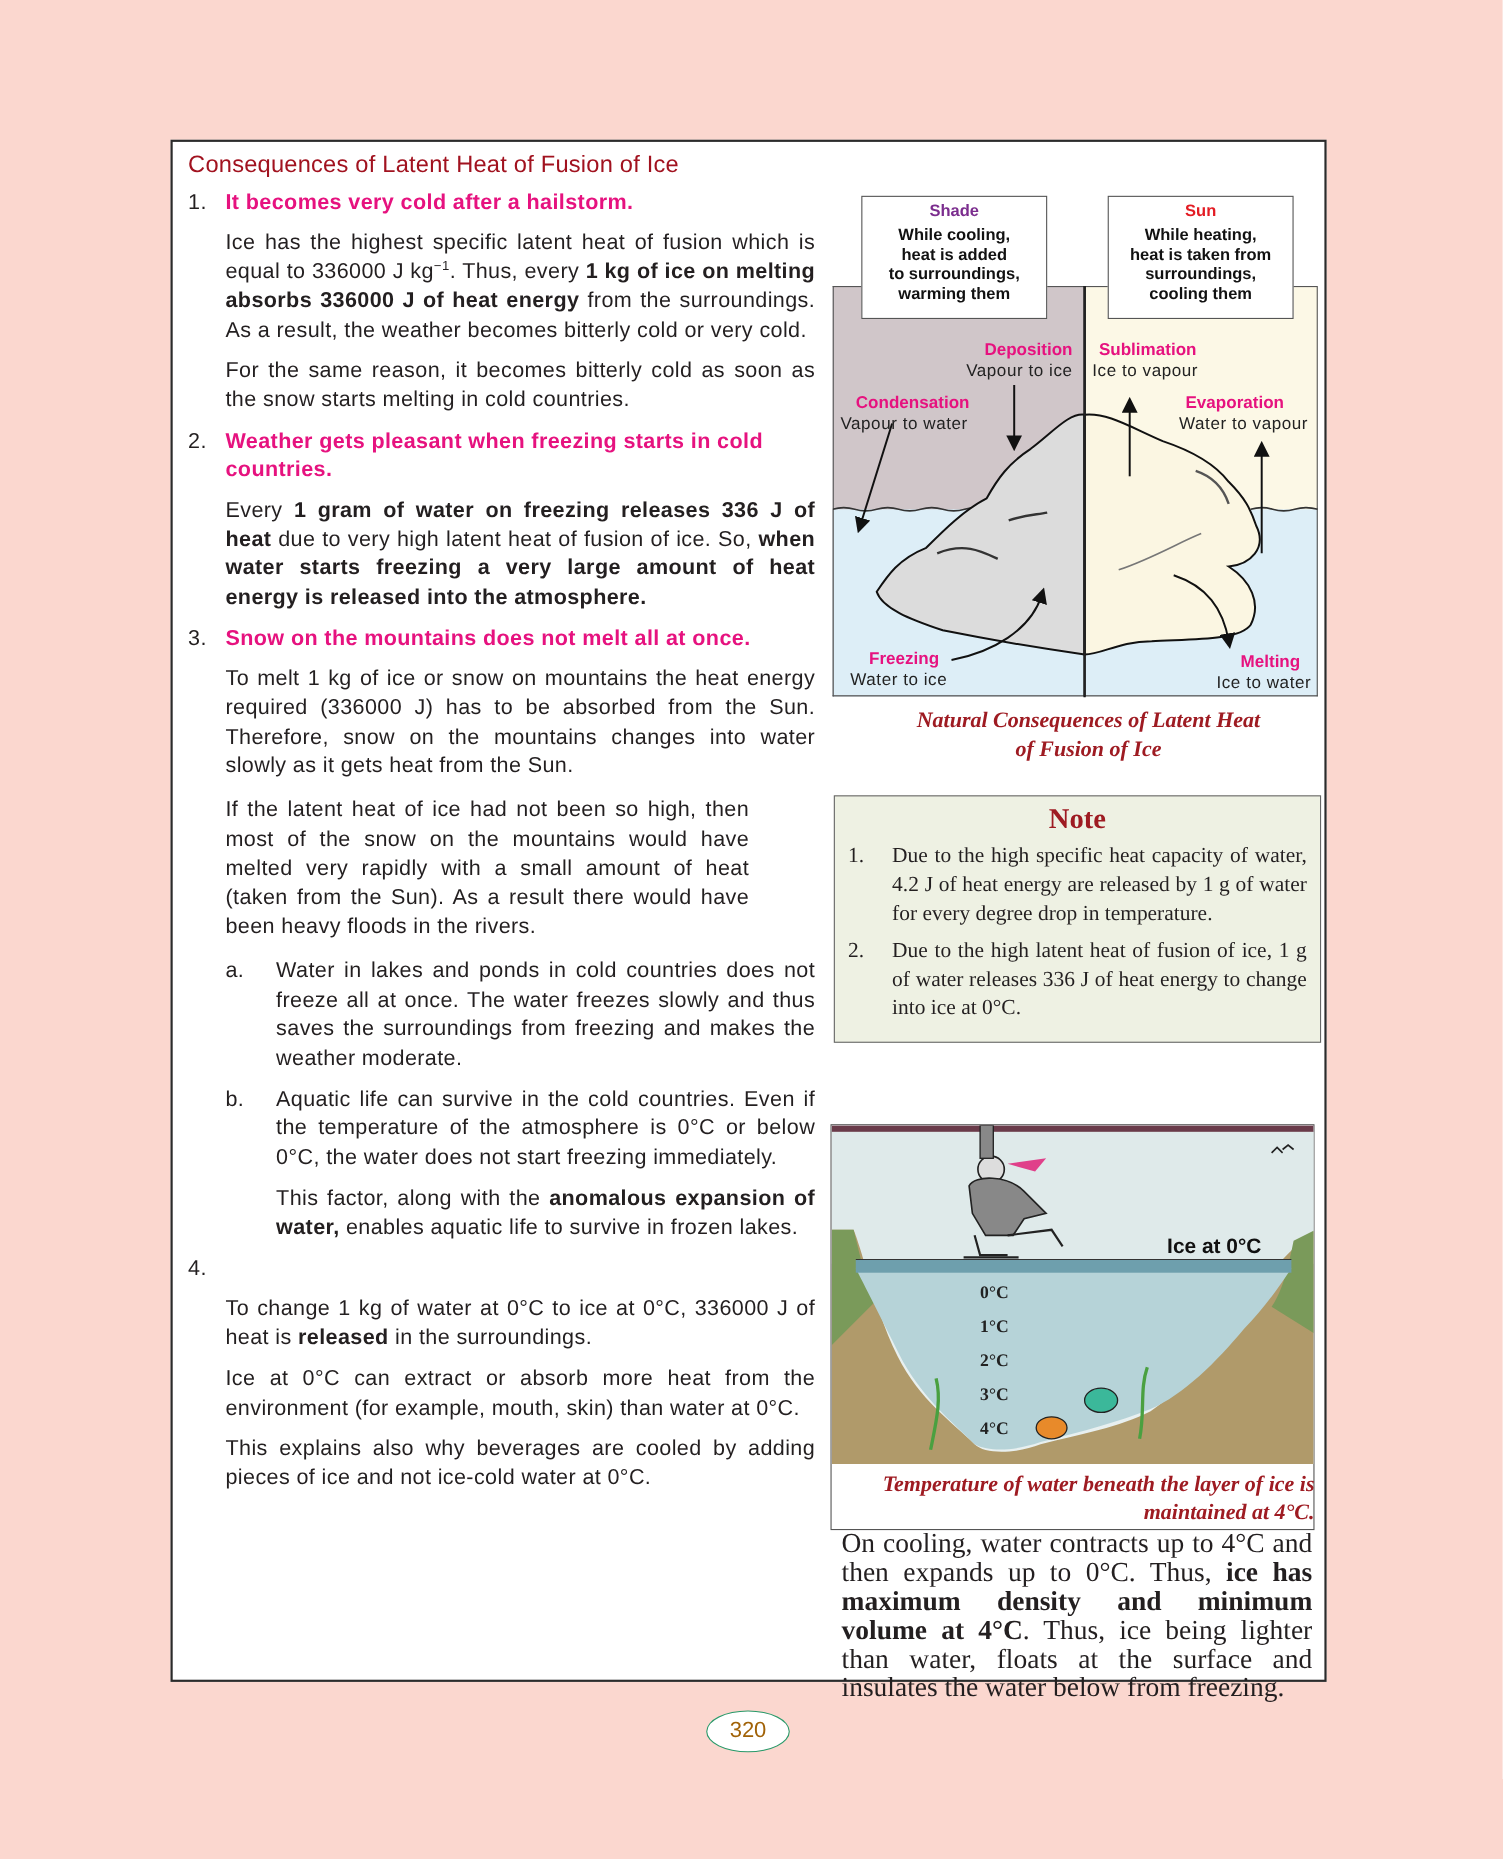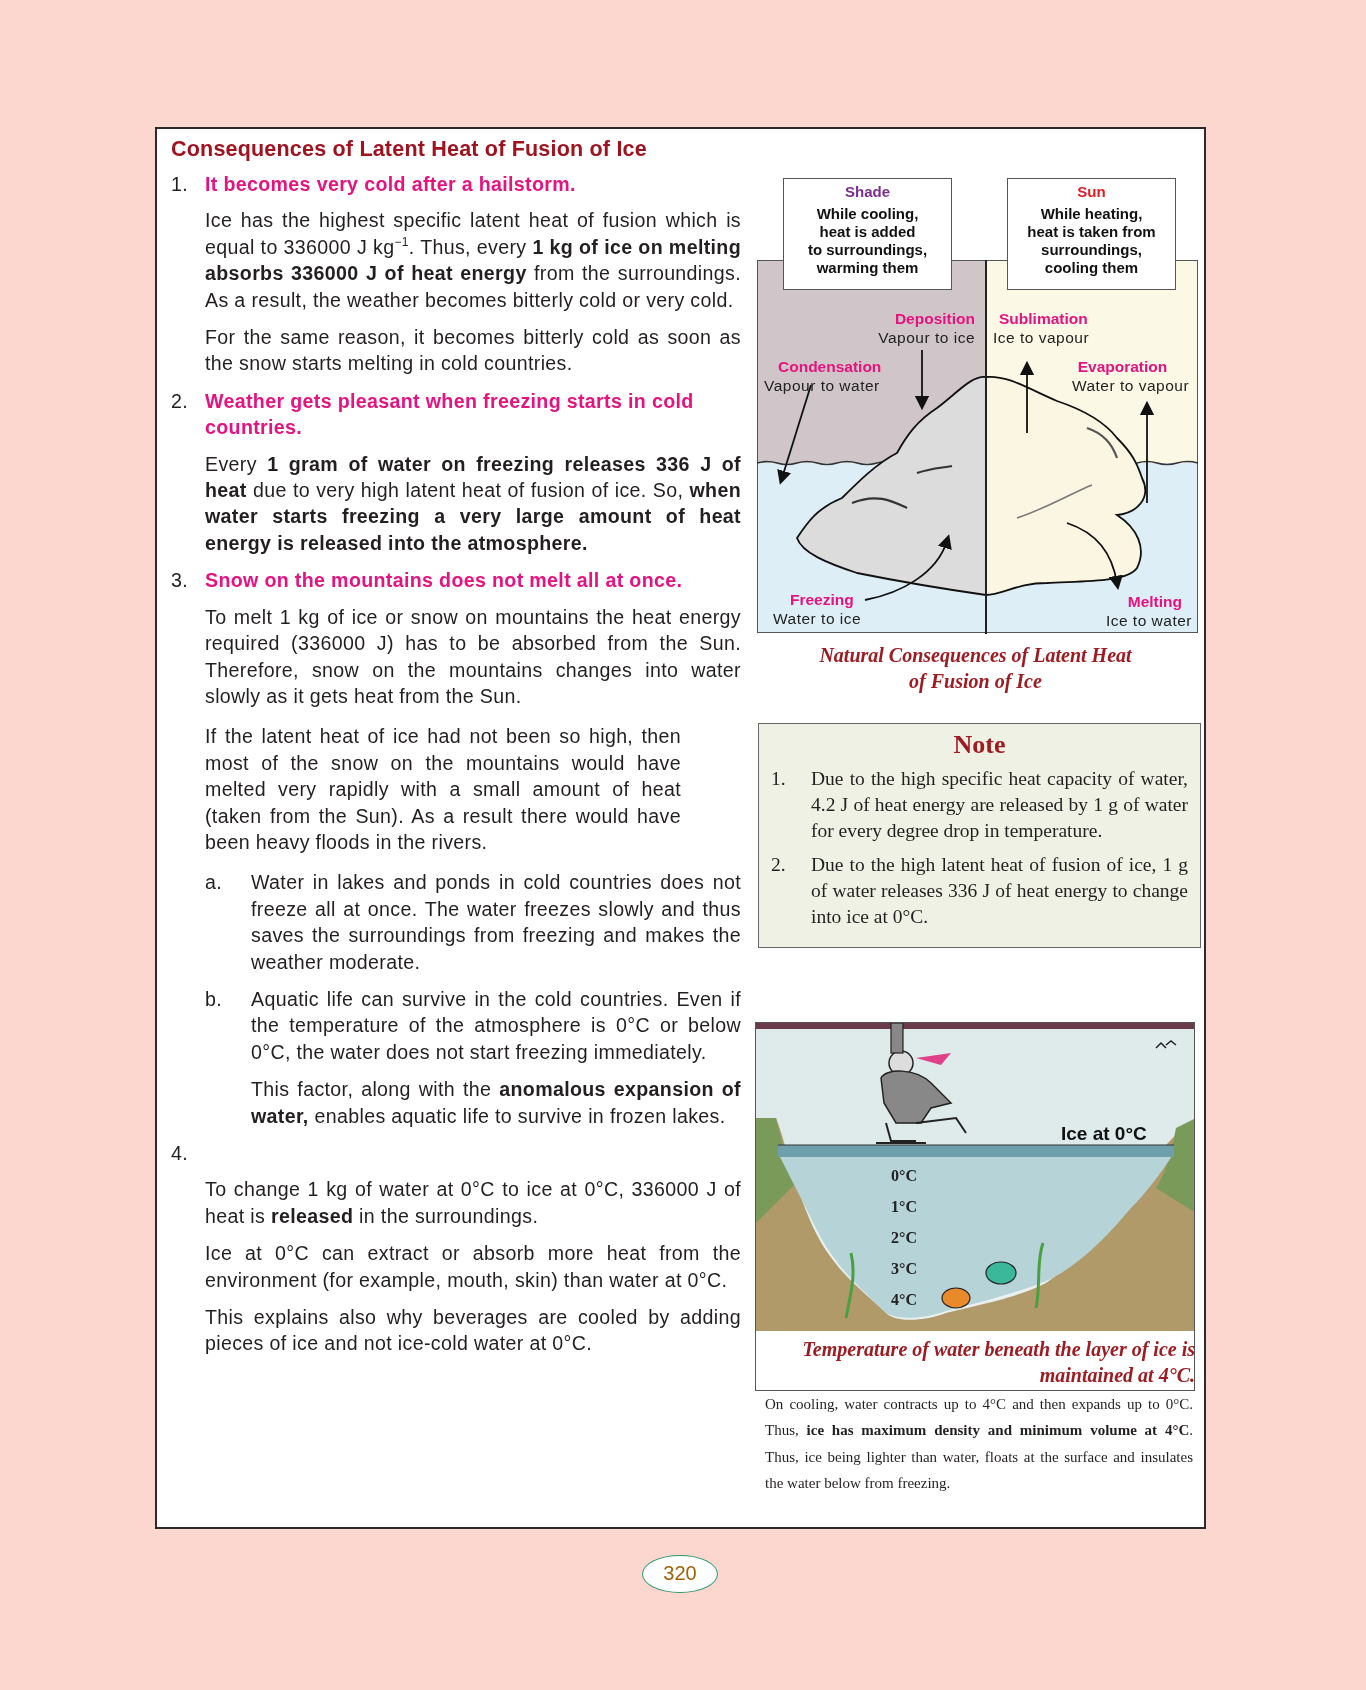"Consequences of Latent Heat of" .title { font-weight: bold -> normal }
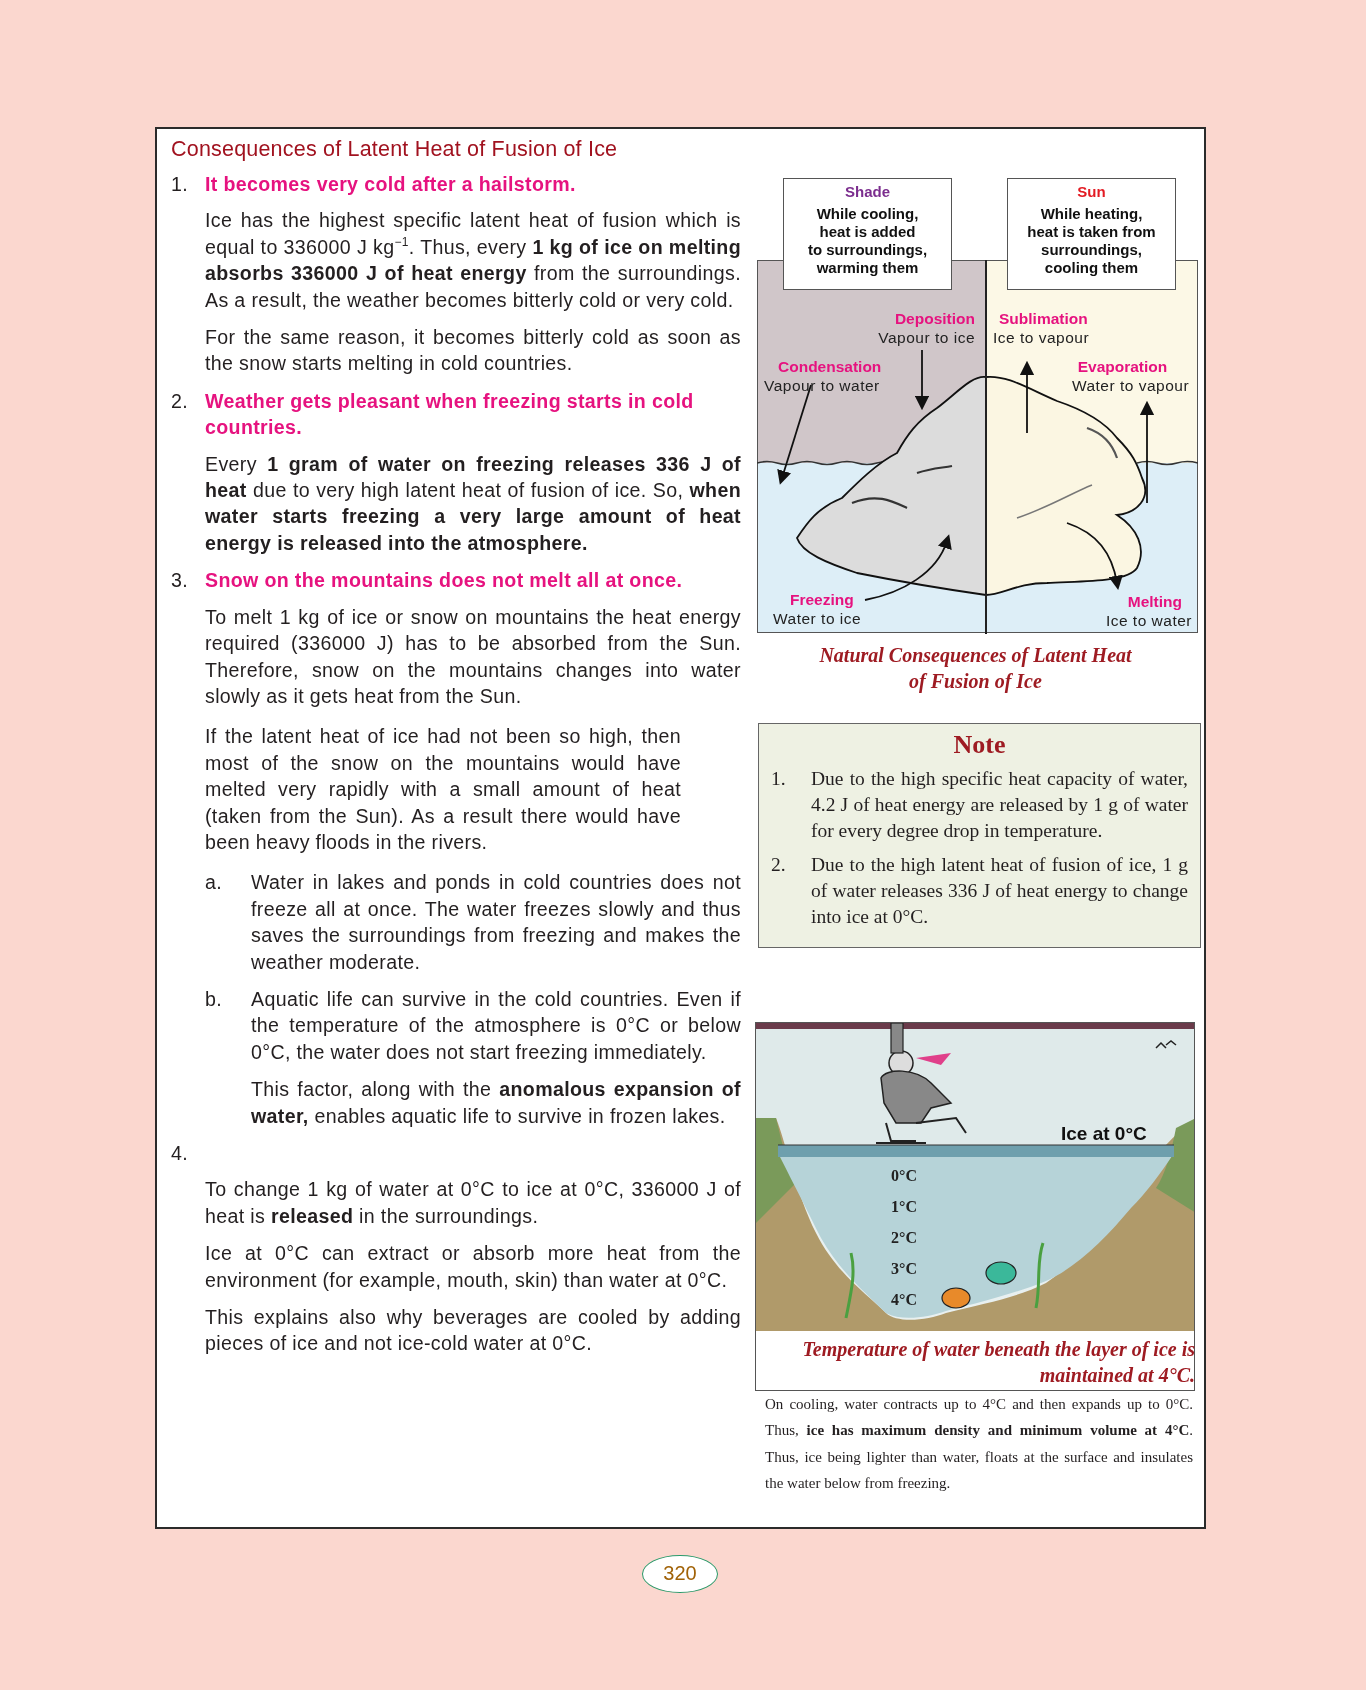"Natural Consequences of Latent Heat" div.caption { left: 598px -> 612px }
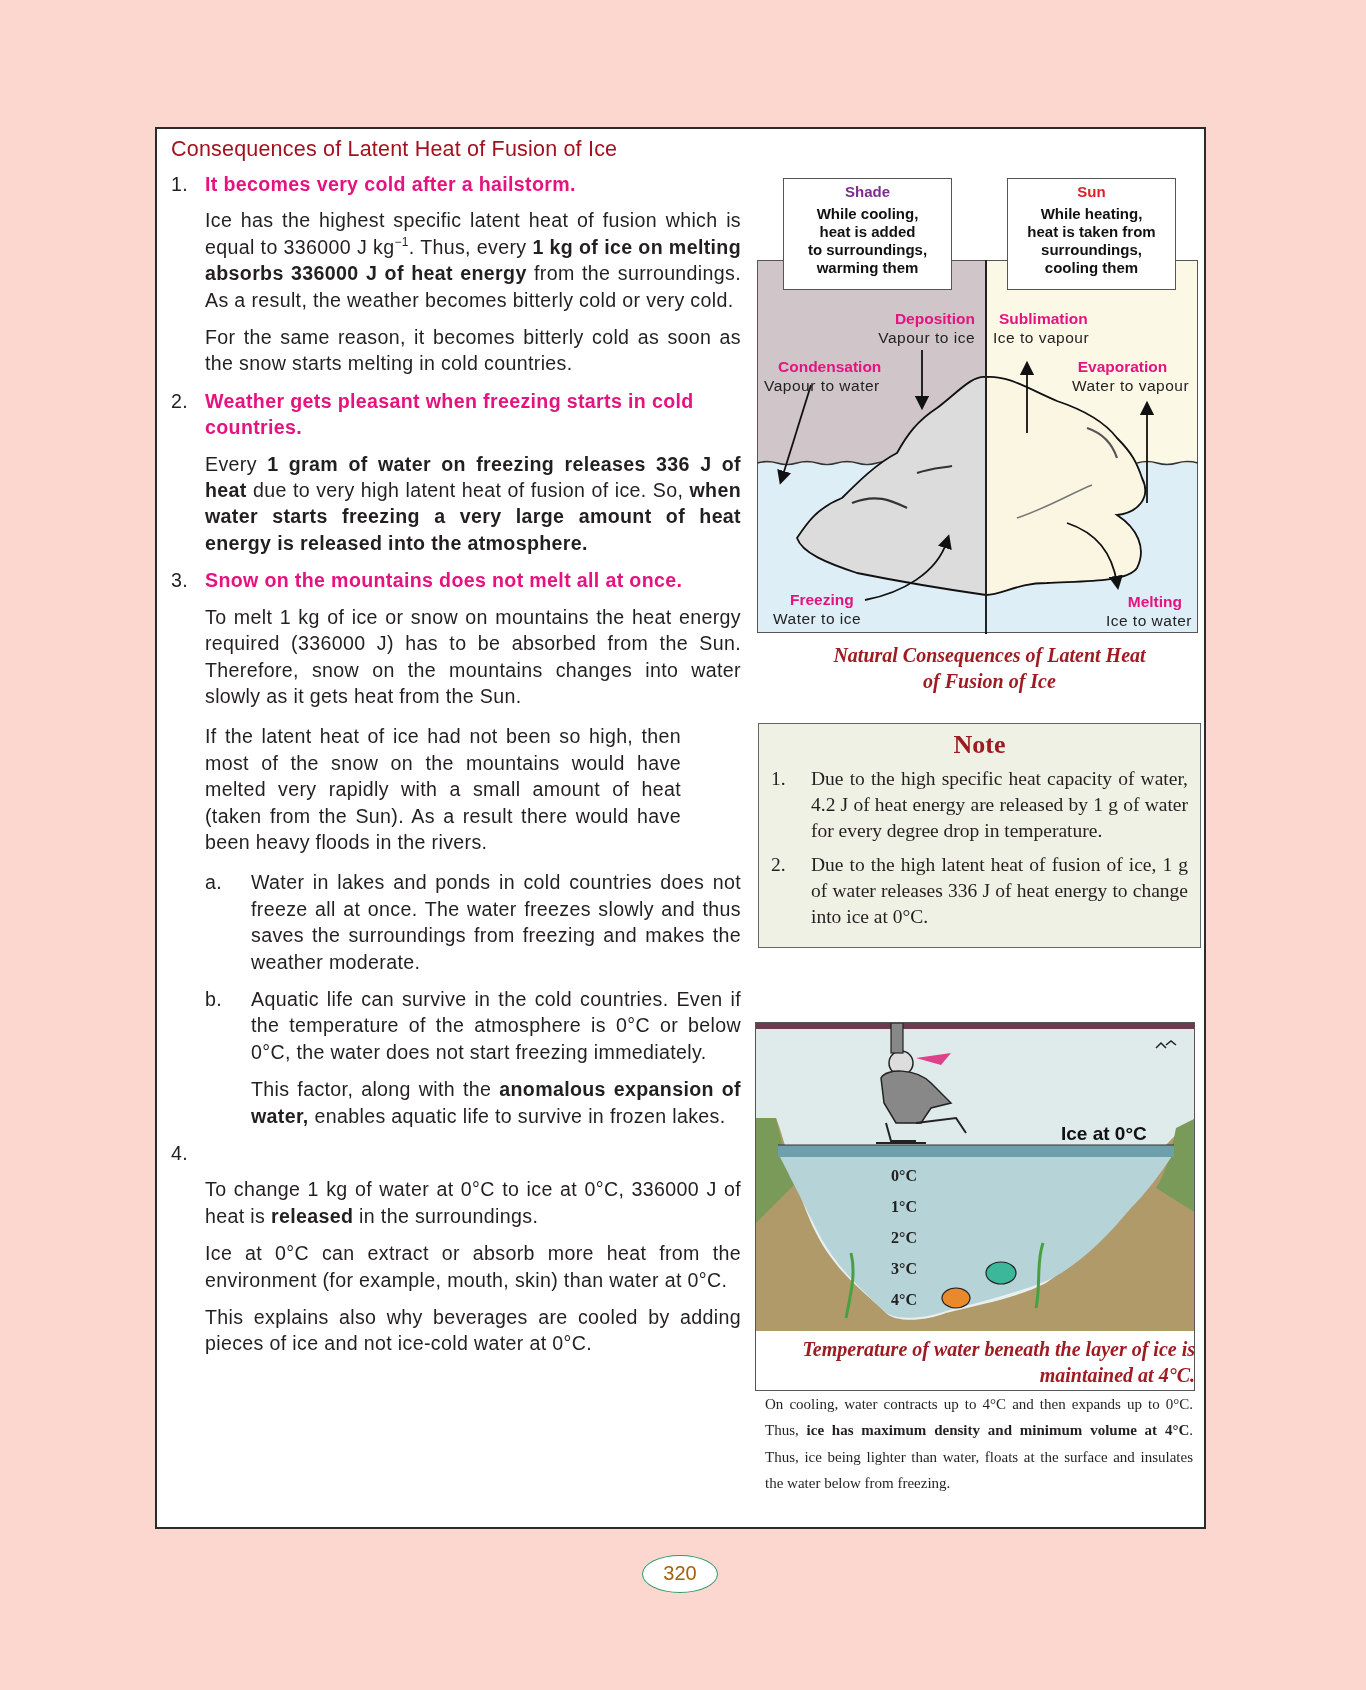"On cooling, water contracts up" .lake-text { font-size: 15px -> 25px }
